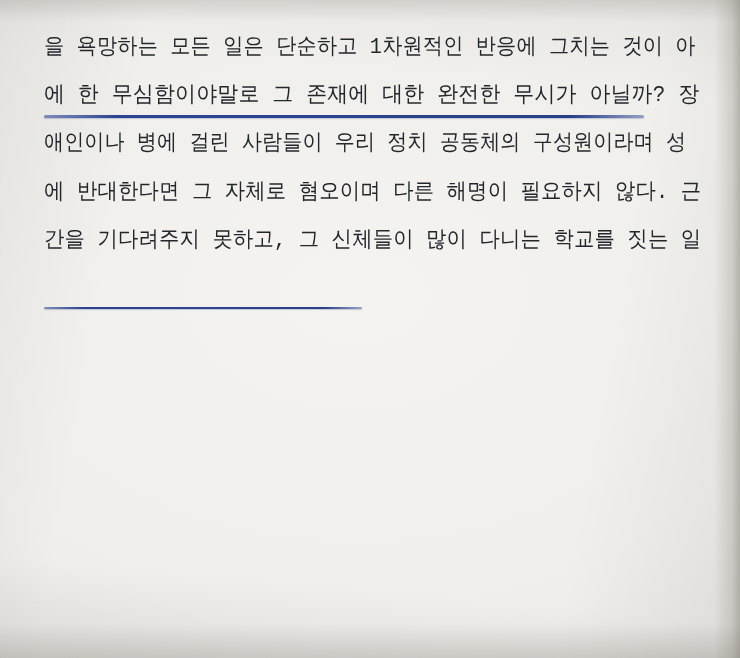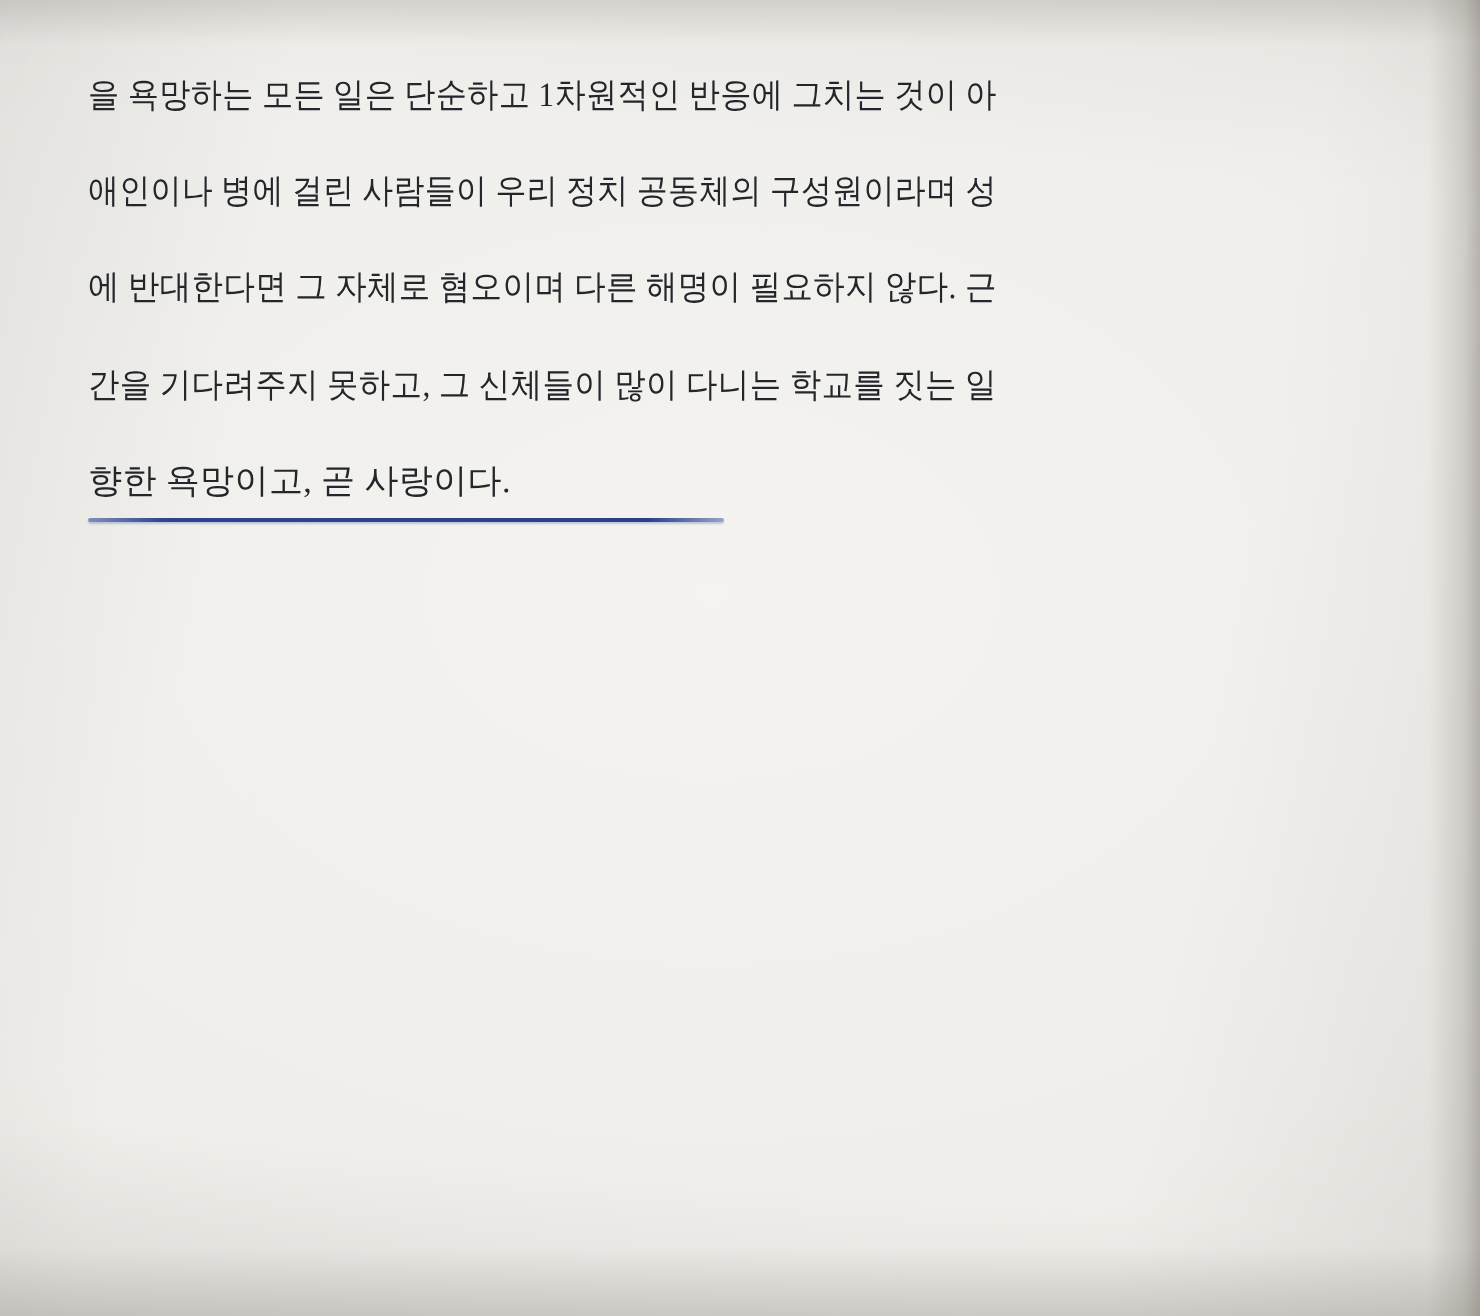"을 욕망하는 모든 일은 단순하고" .line { font-family: Liberation Serif, serif -> Liberation Mono, monospace; font-size: 17px -> 22px }
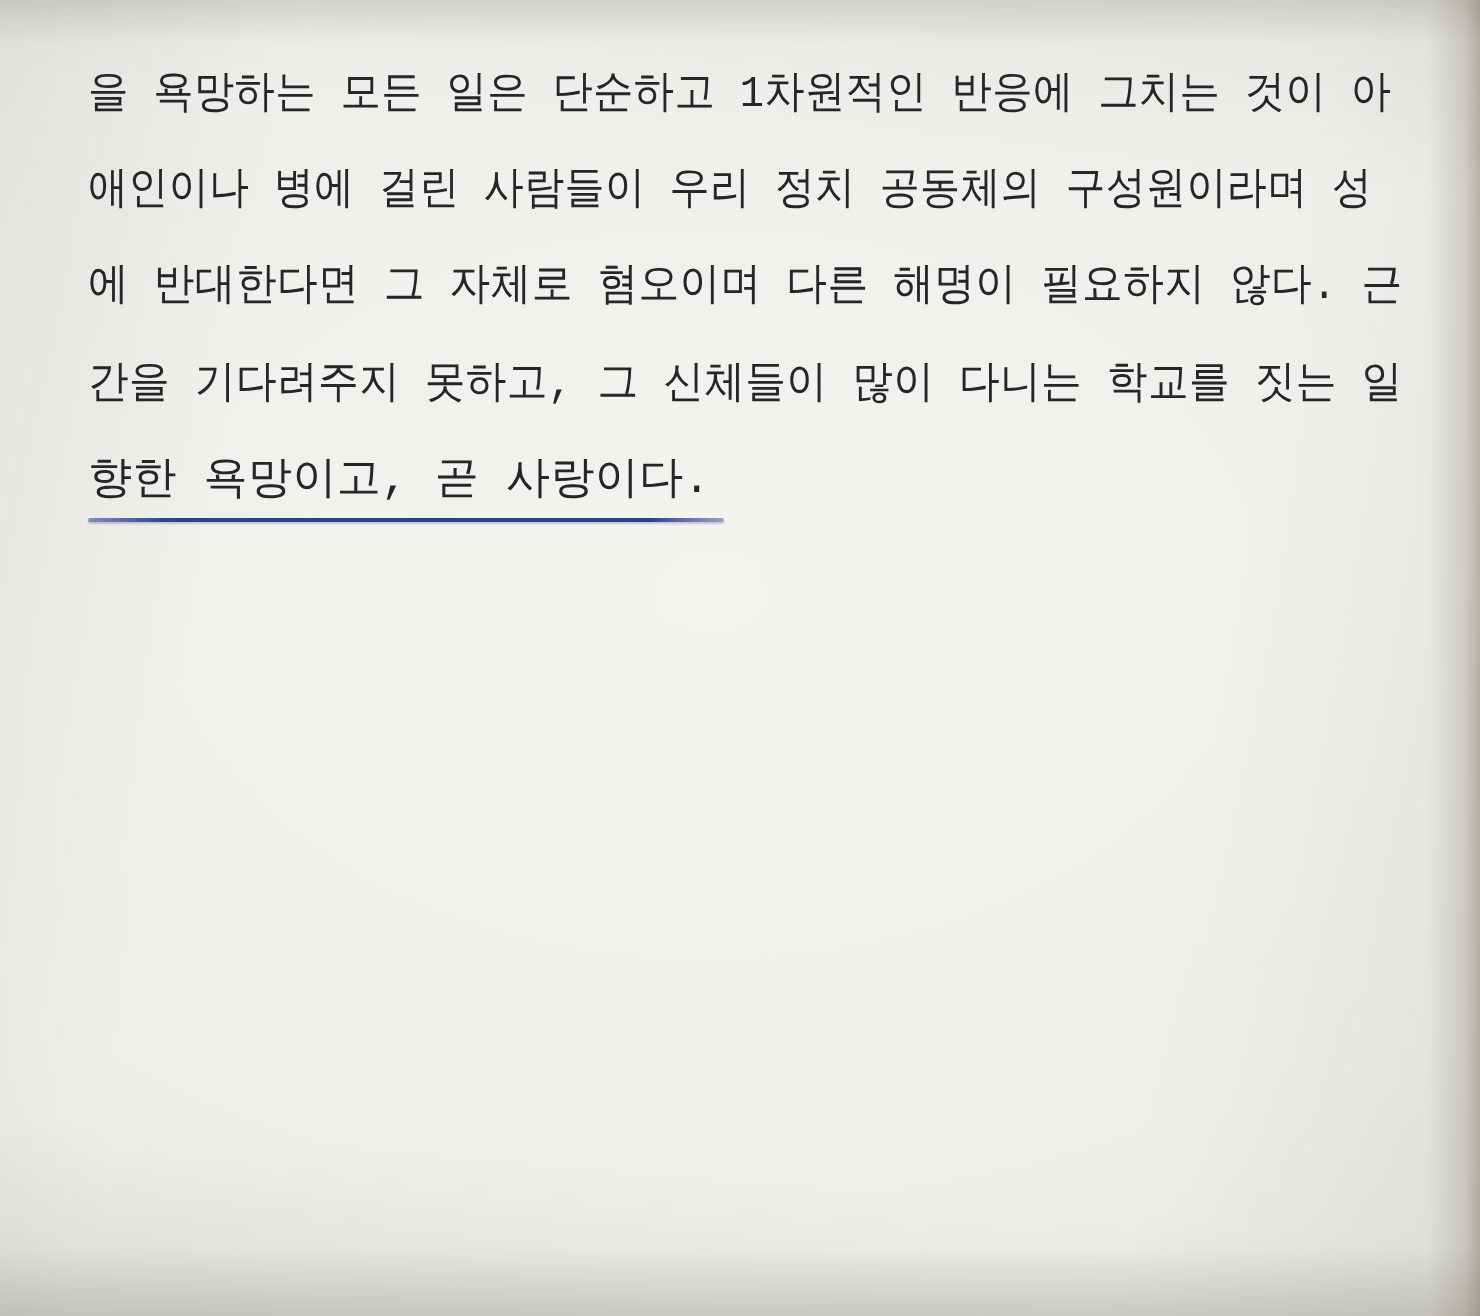"에 한 무심함이야말로 그 존재에" div.line { html: none -> <div> <span>에 한 무심함이야말로 그 존재에 대한 완전한 무시가 아닐까? 장</span> <span></span> </div> }
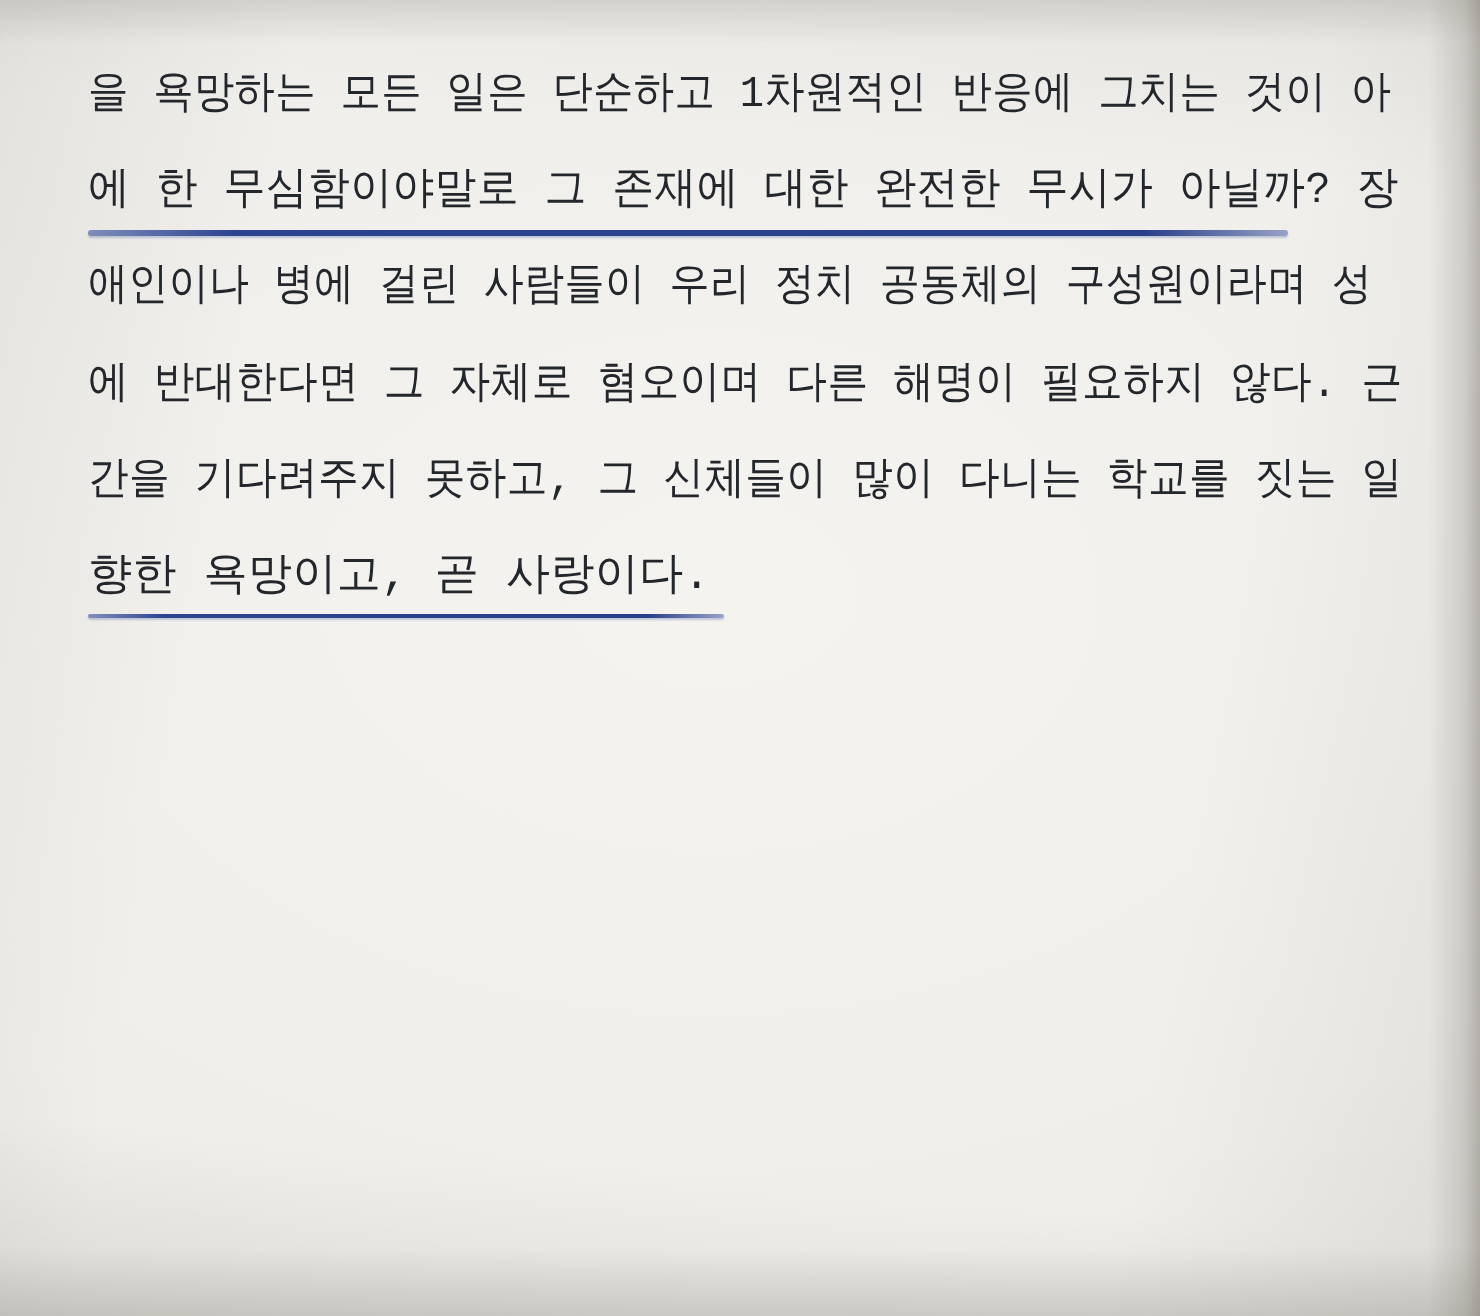"향한 욕망이고, 곧 사랑이다." span.txt { html: <span>향한 욕망이고, 곧 사랑이다.</span> -> none }
